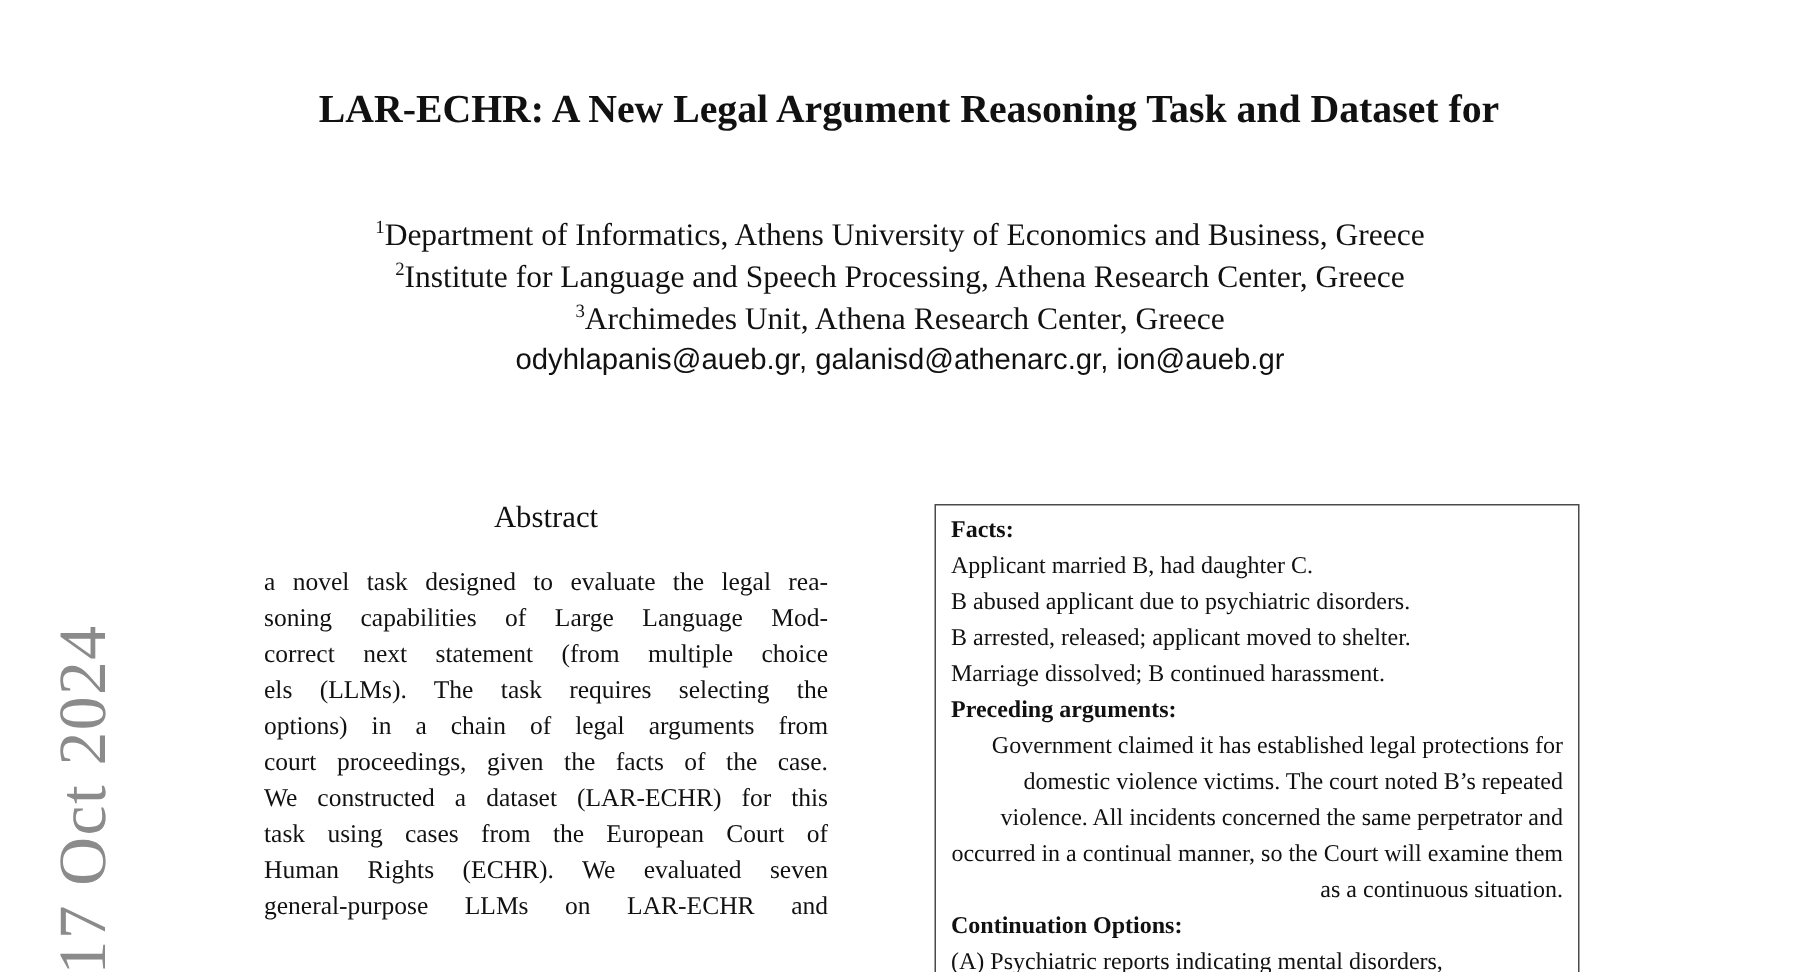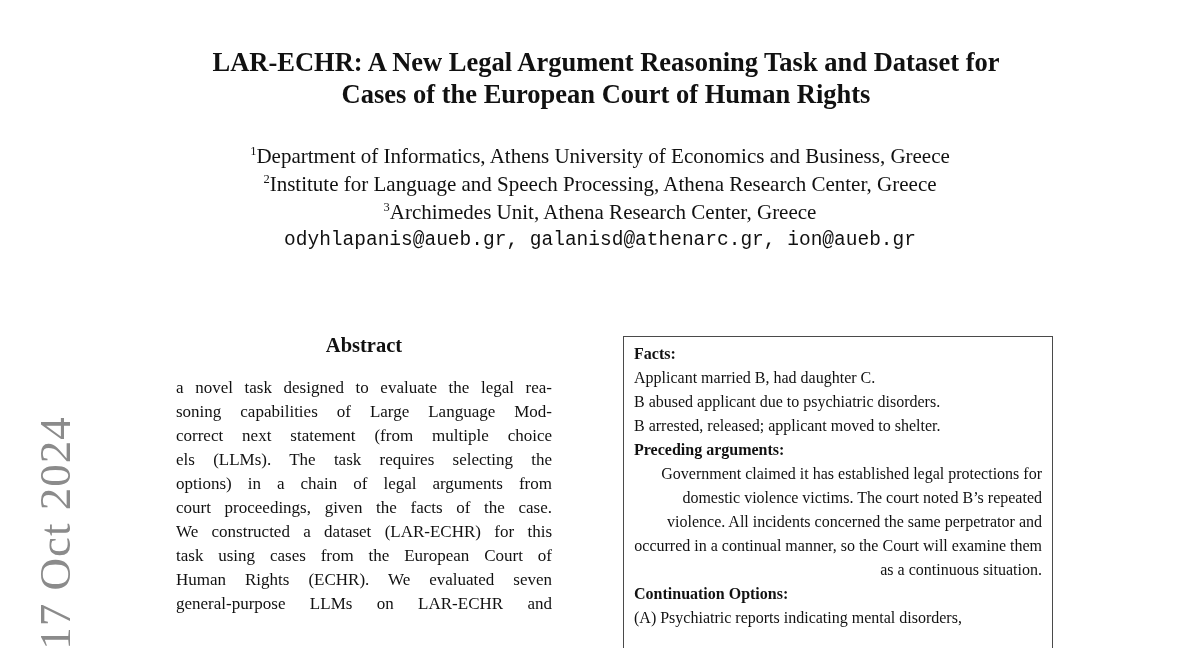"LAR-ECHR: A New Legal Argument" .title { top: 46px -> 56px }
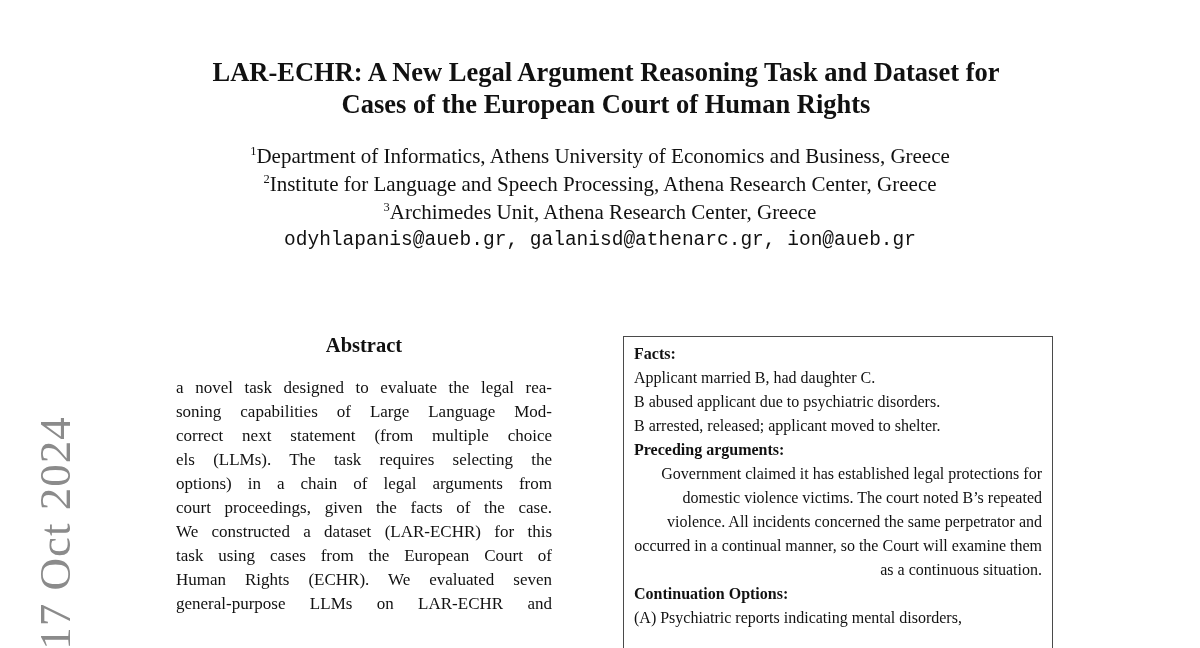"Cases of the European Court" span { html: <span>Cases of the European Court of Human Rights</span> -> none }
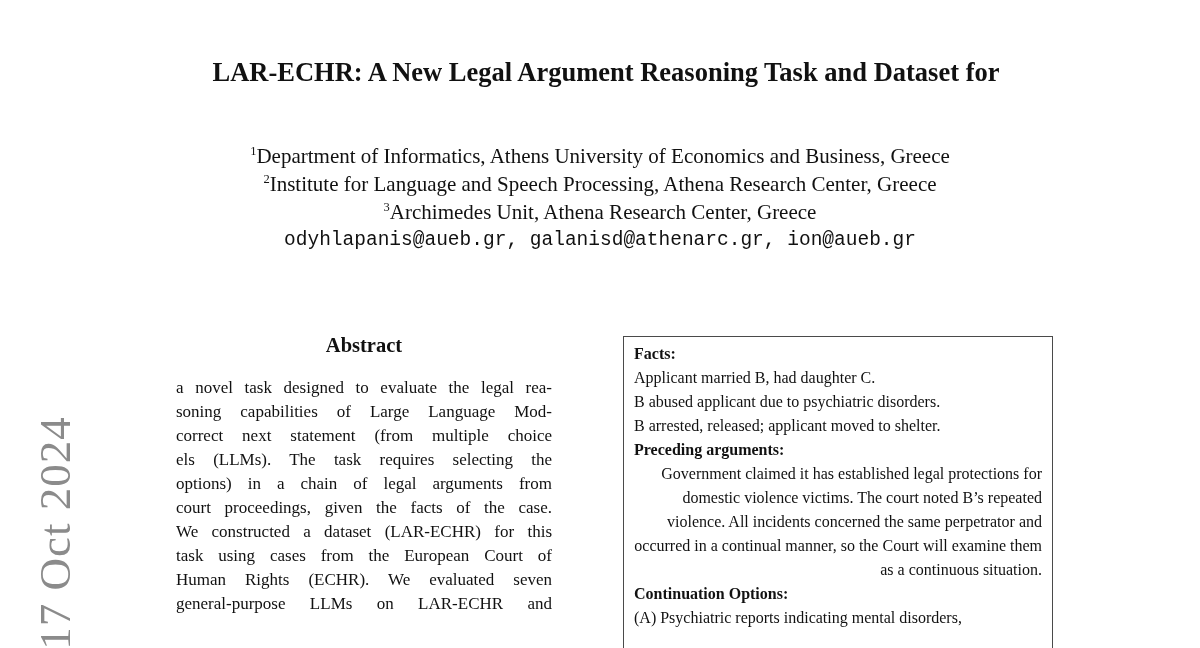"odyhlapanis@aueb.gr," .emails { font-family: Liberation Mono, monospace -> Liberation Sans, sans-serif }
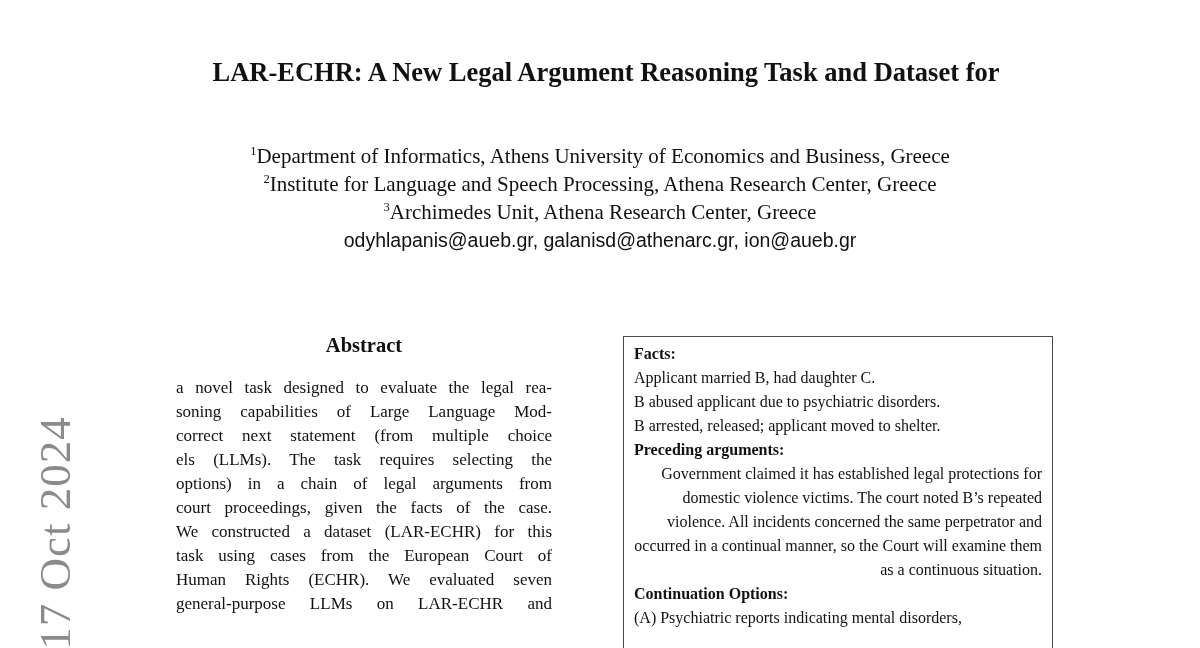"Abstract" .abstract-heading { font-weight: bold -> normal }
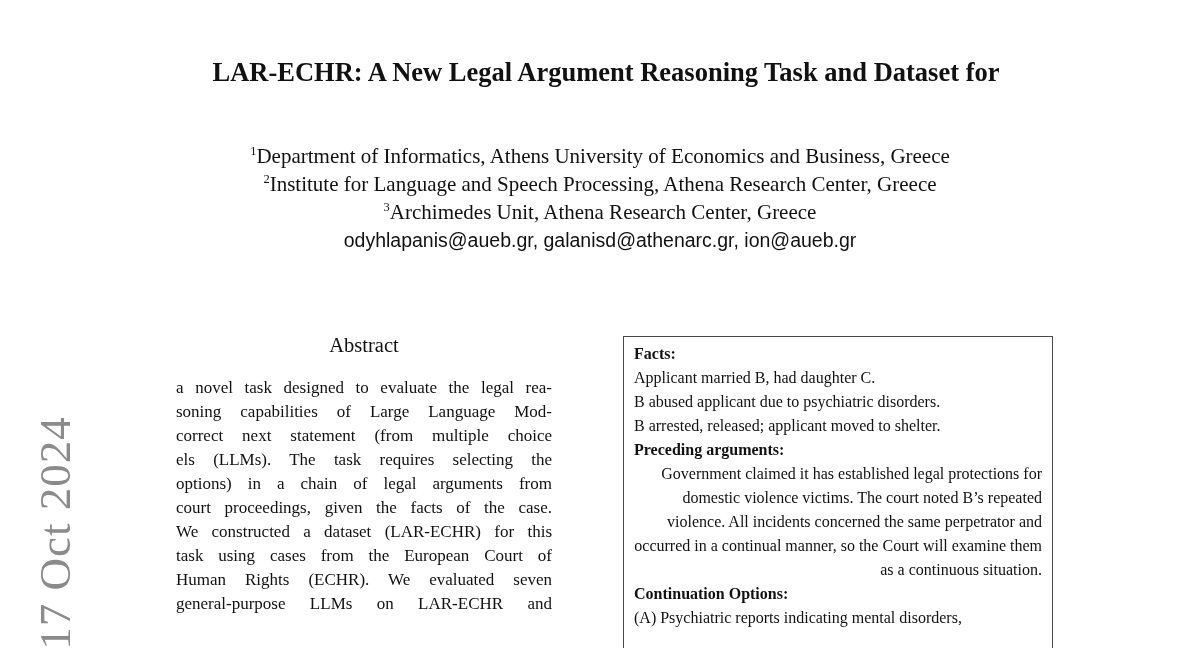"Marriage dissolved; B continued" div { html: none -> <div>Marriage dissolved; B continued harassment.</div> }
